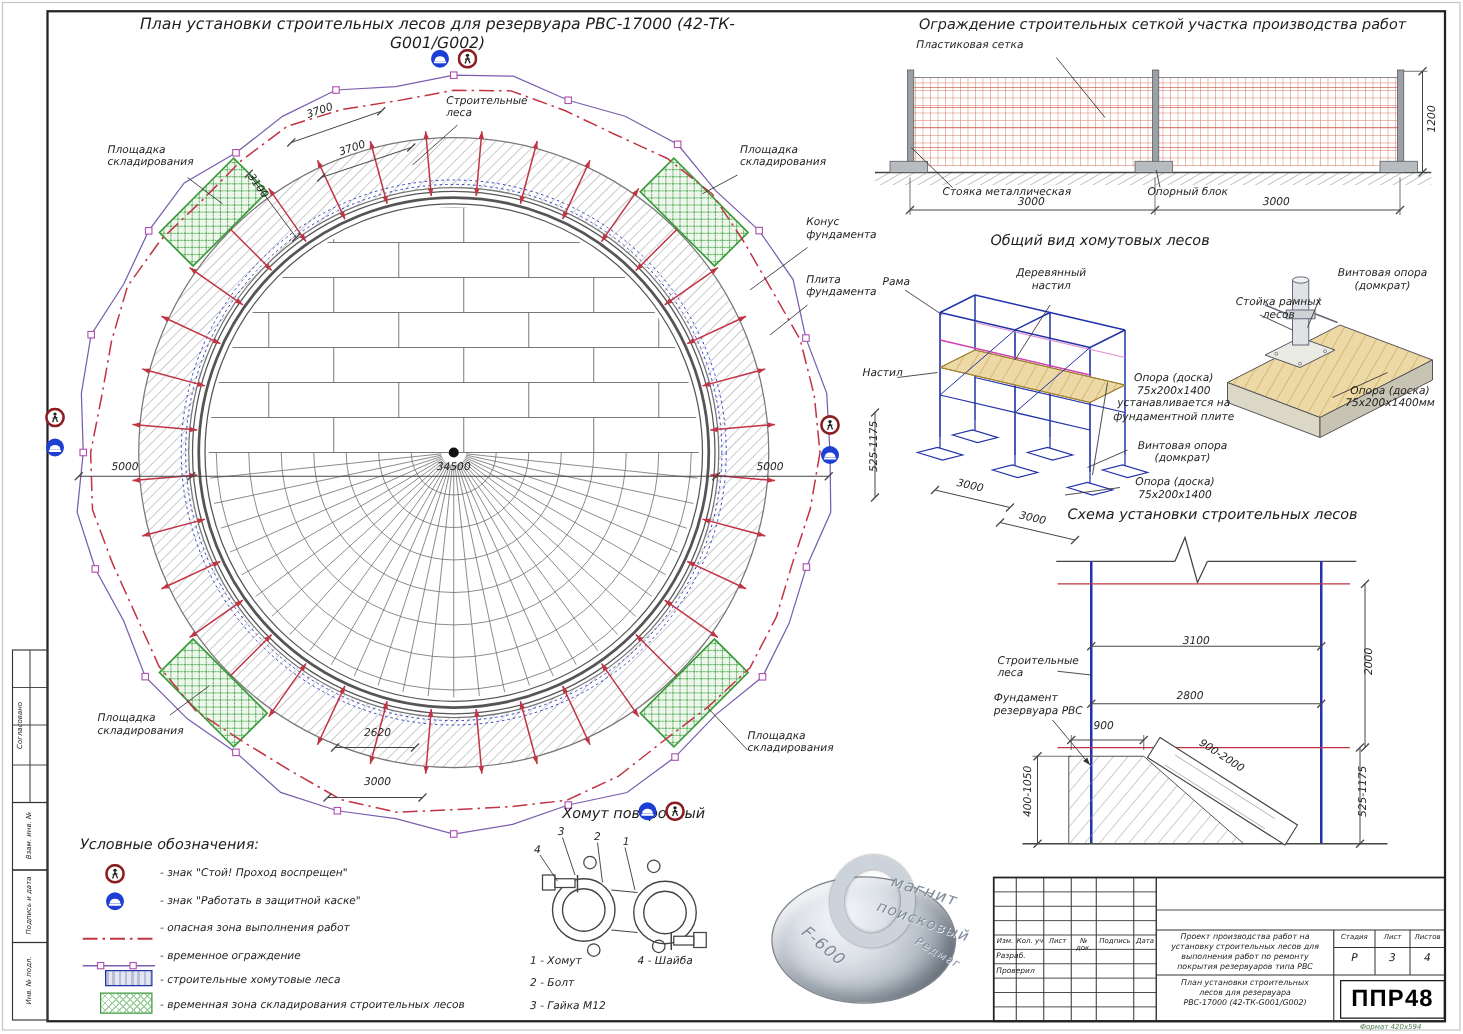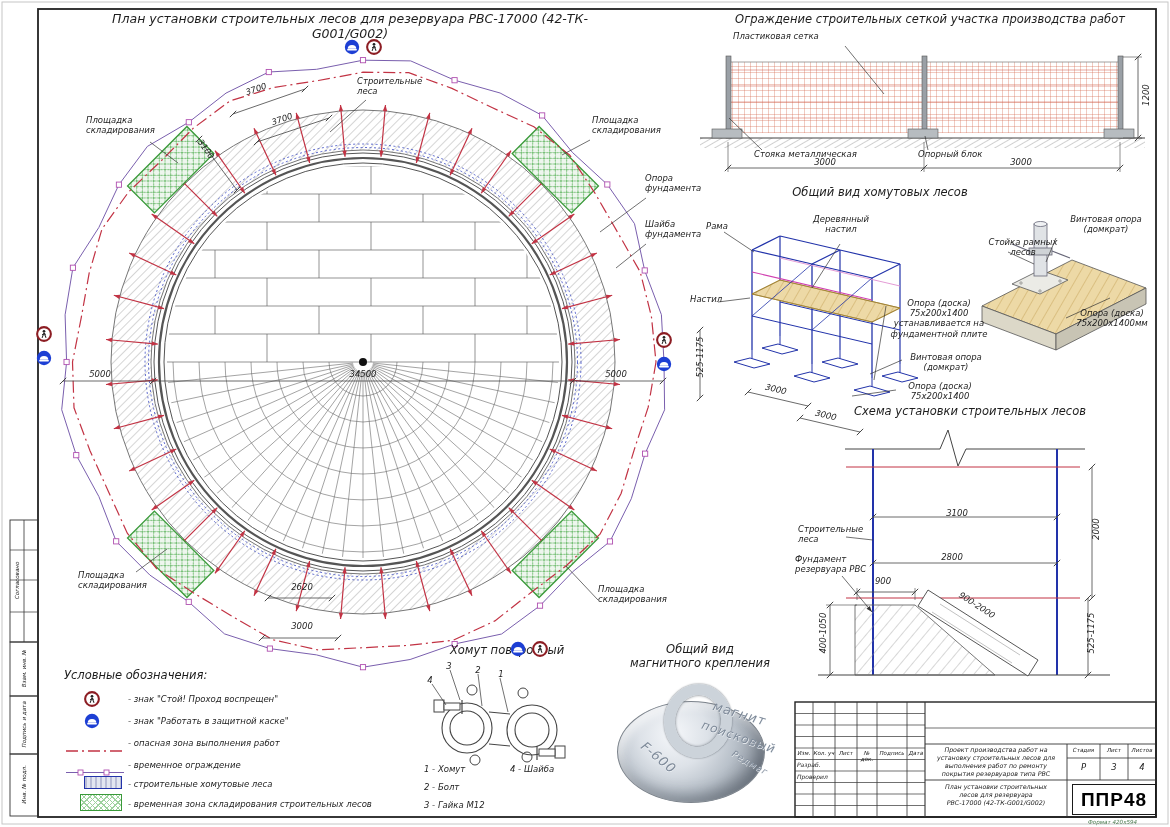"Опора" div.lbl { text: Опора -> Конус }
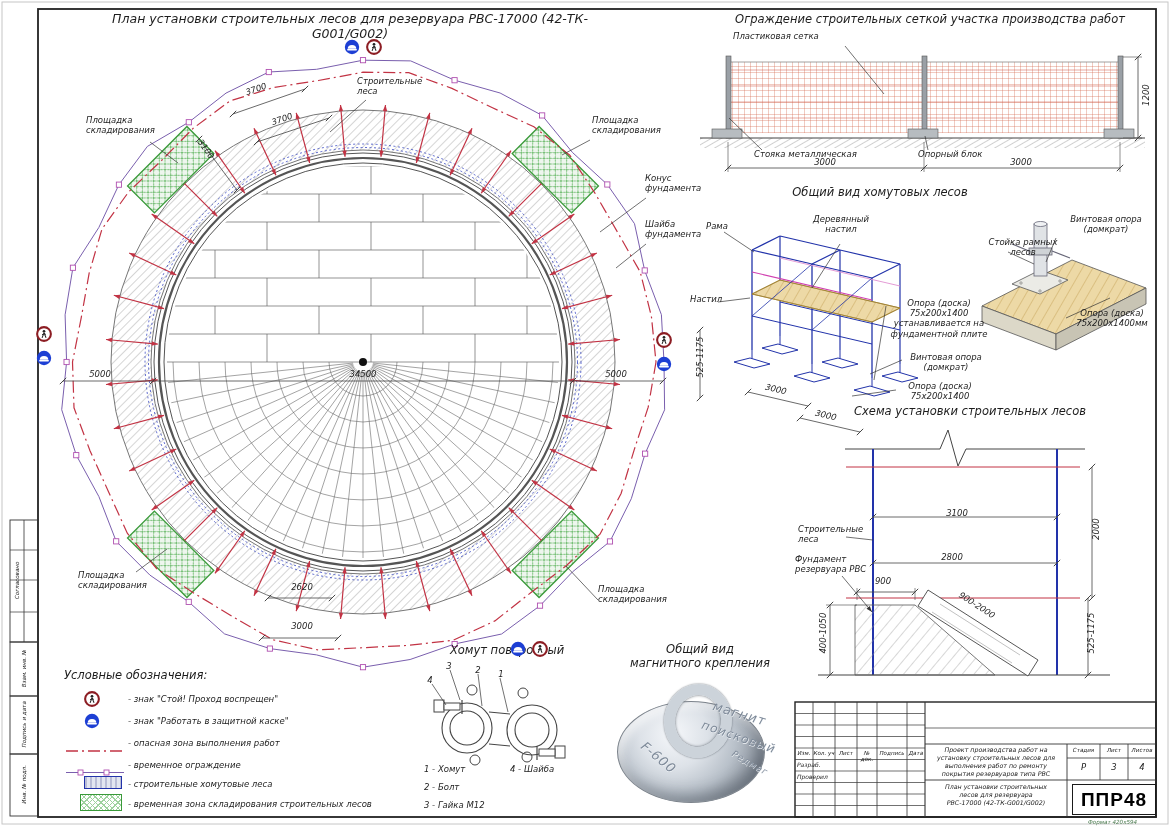"Шайба" div.lbl { text: Шайба -> Плита }
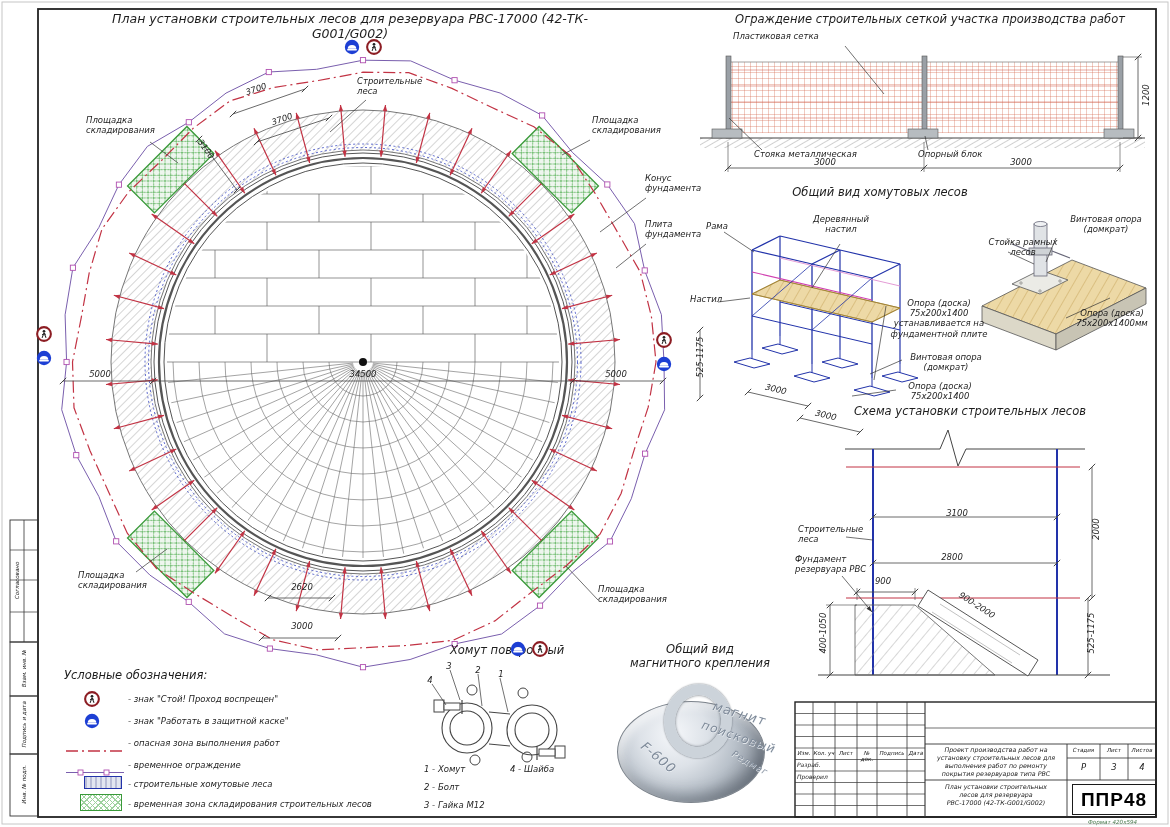"Общий вид" div.t { html: <div>Общий вид магнитного крепления</div> -> none }
